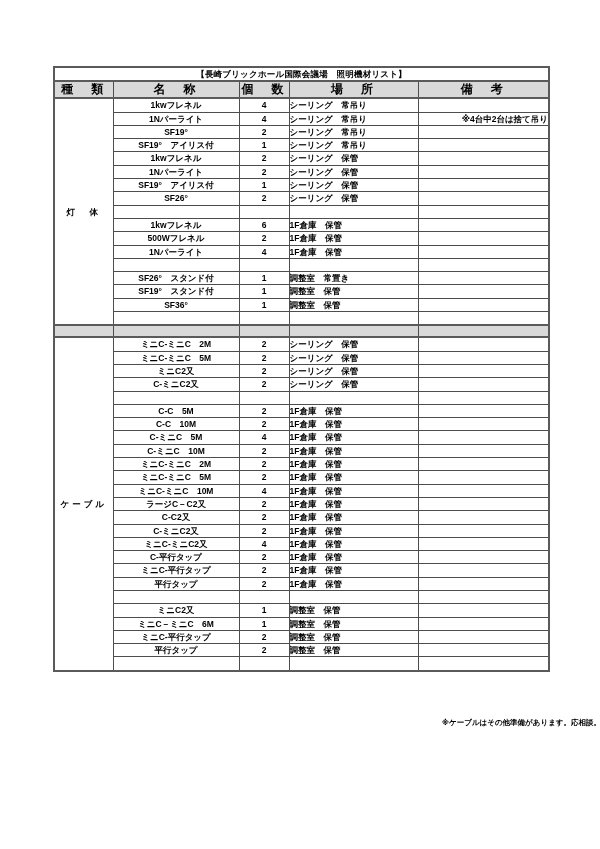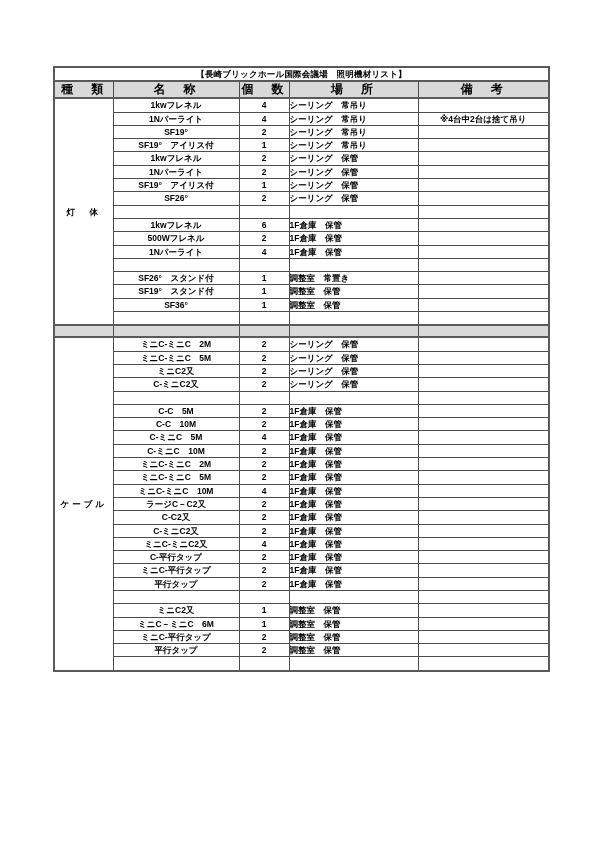"※4台中2台は捨て吊り" td.note { text-align: center -> right }
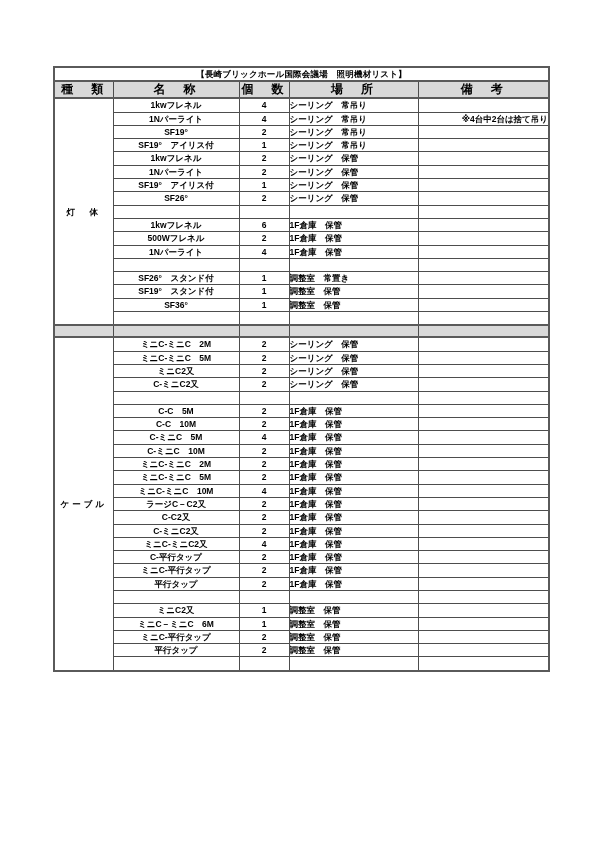"※ケーブルはその他準備があります。応相談。" div { html: none -> <div>※ケーブルはその他準備があります。応相談。</div> }
